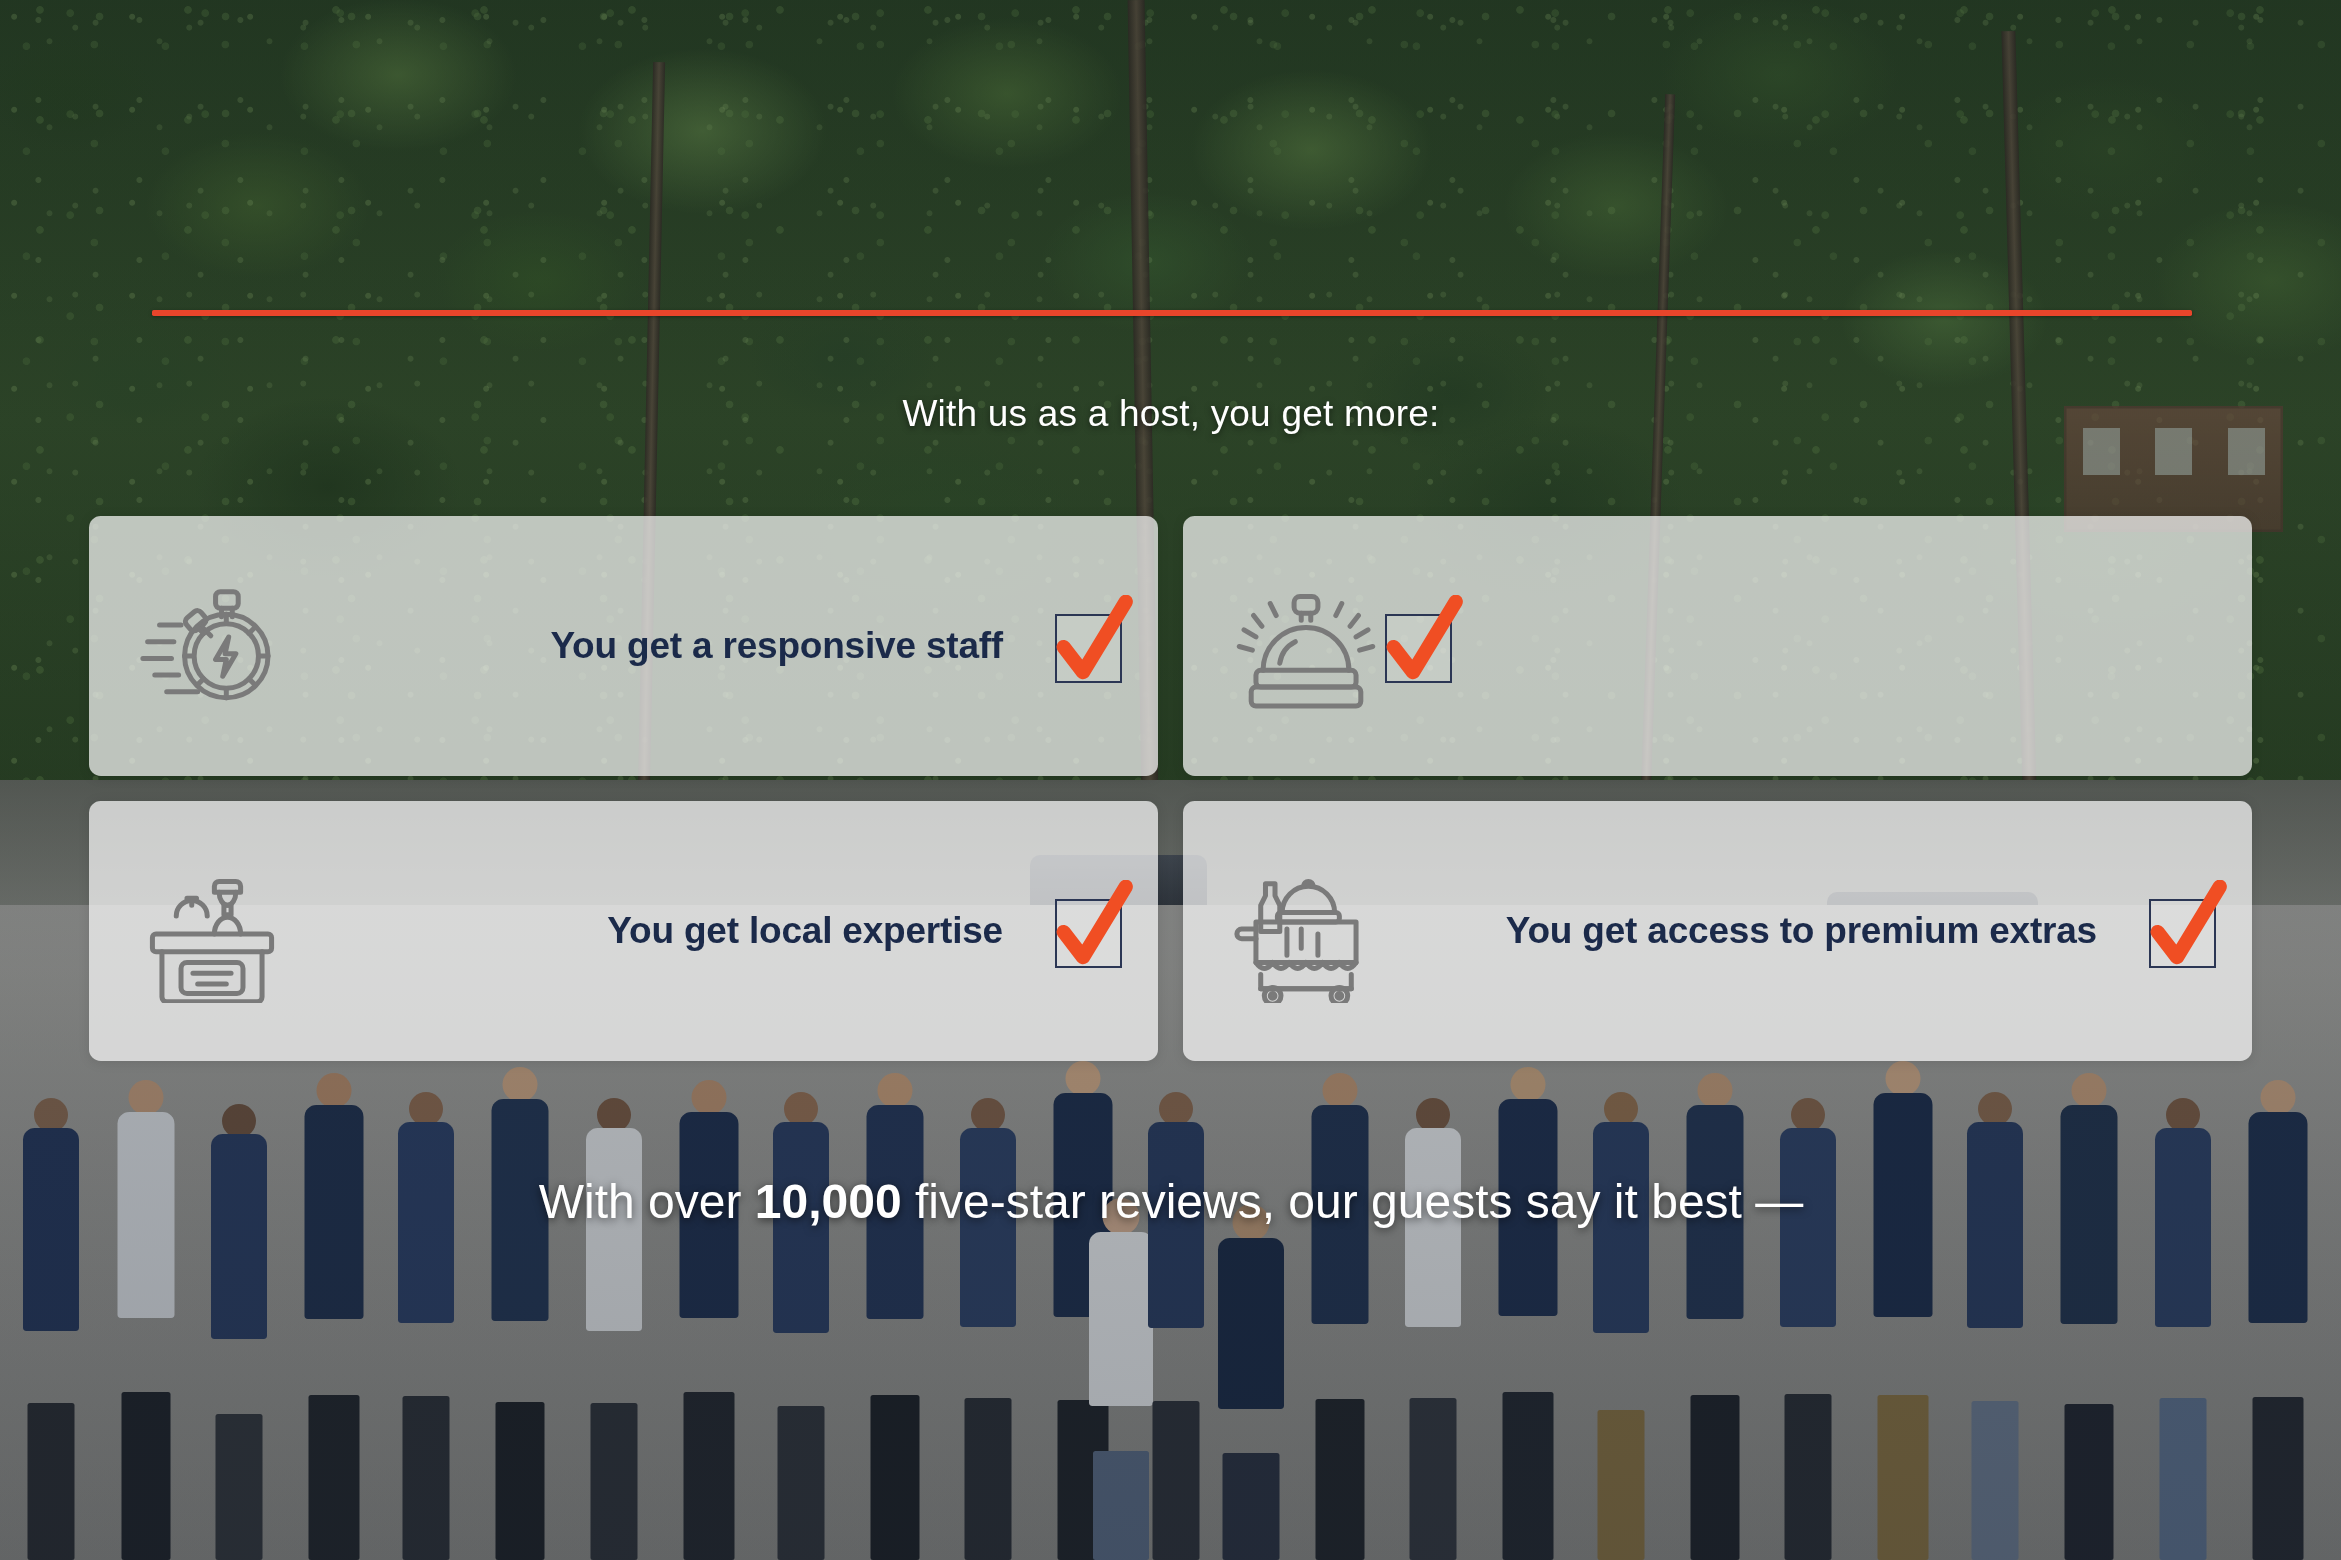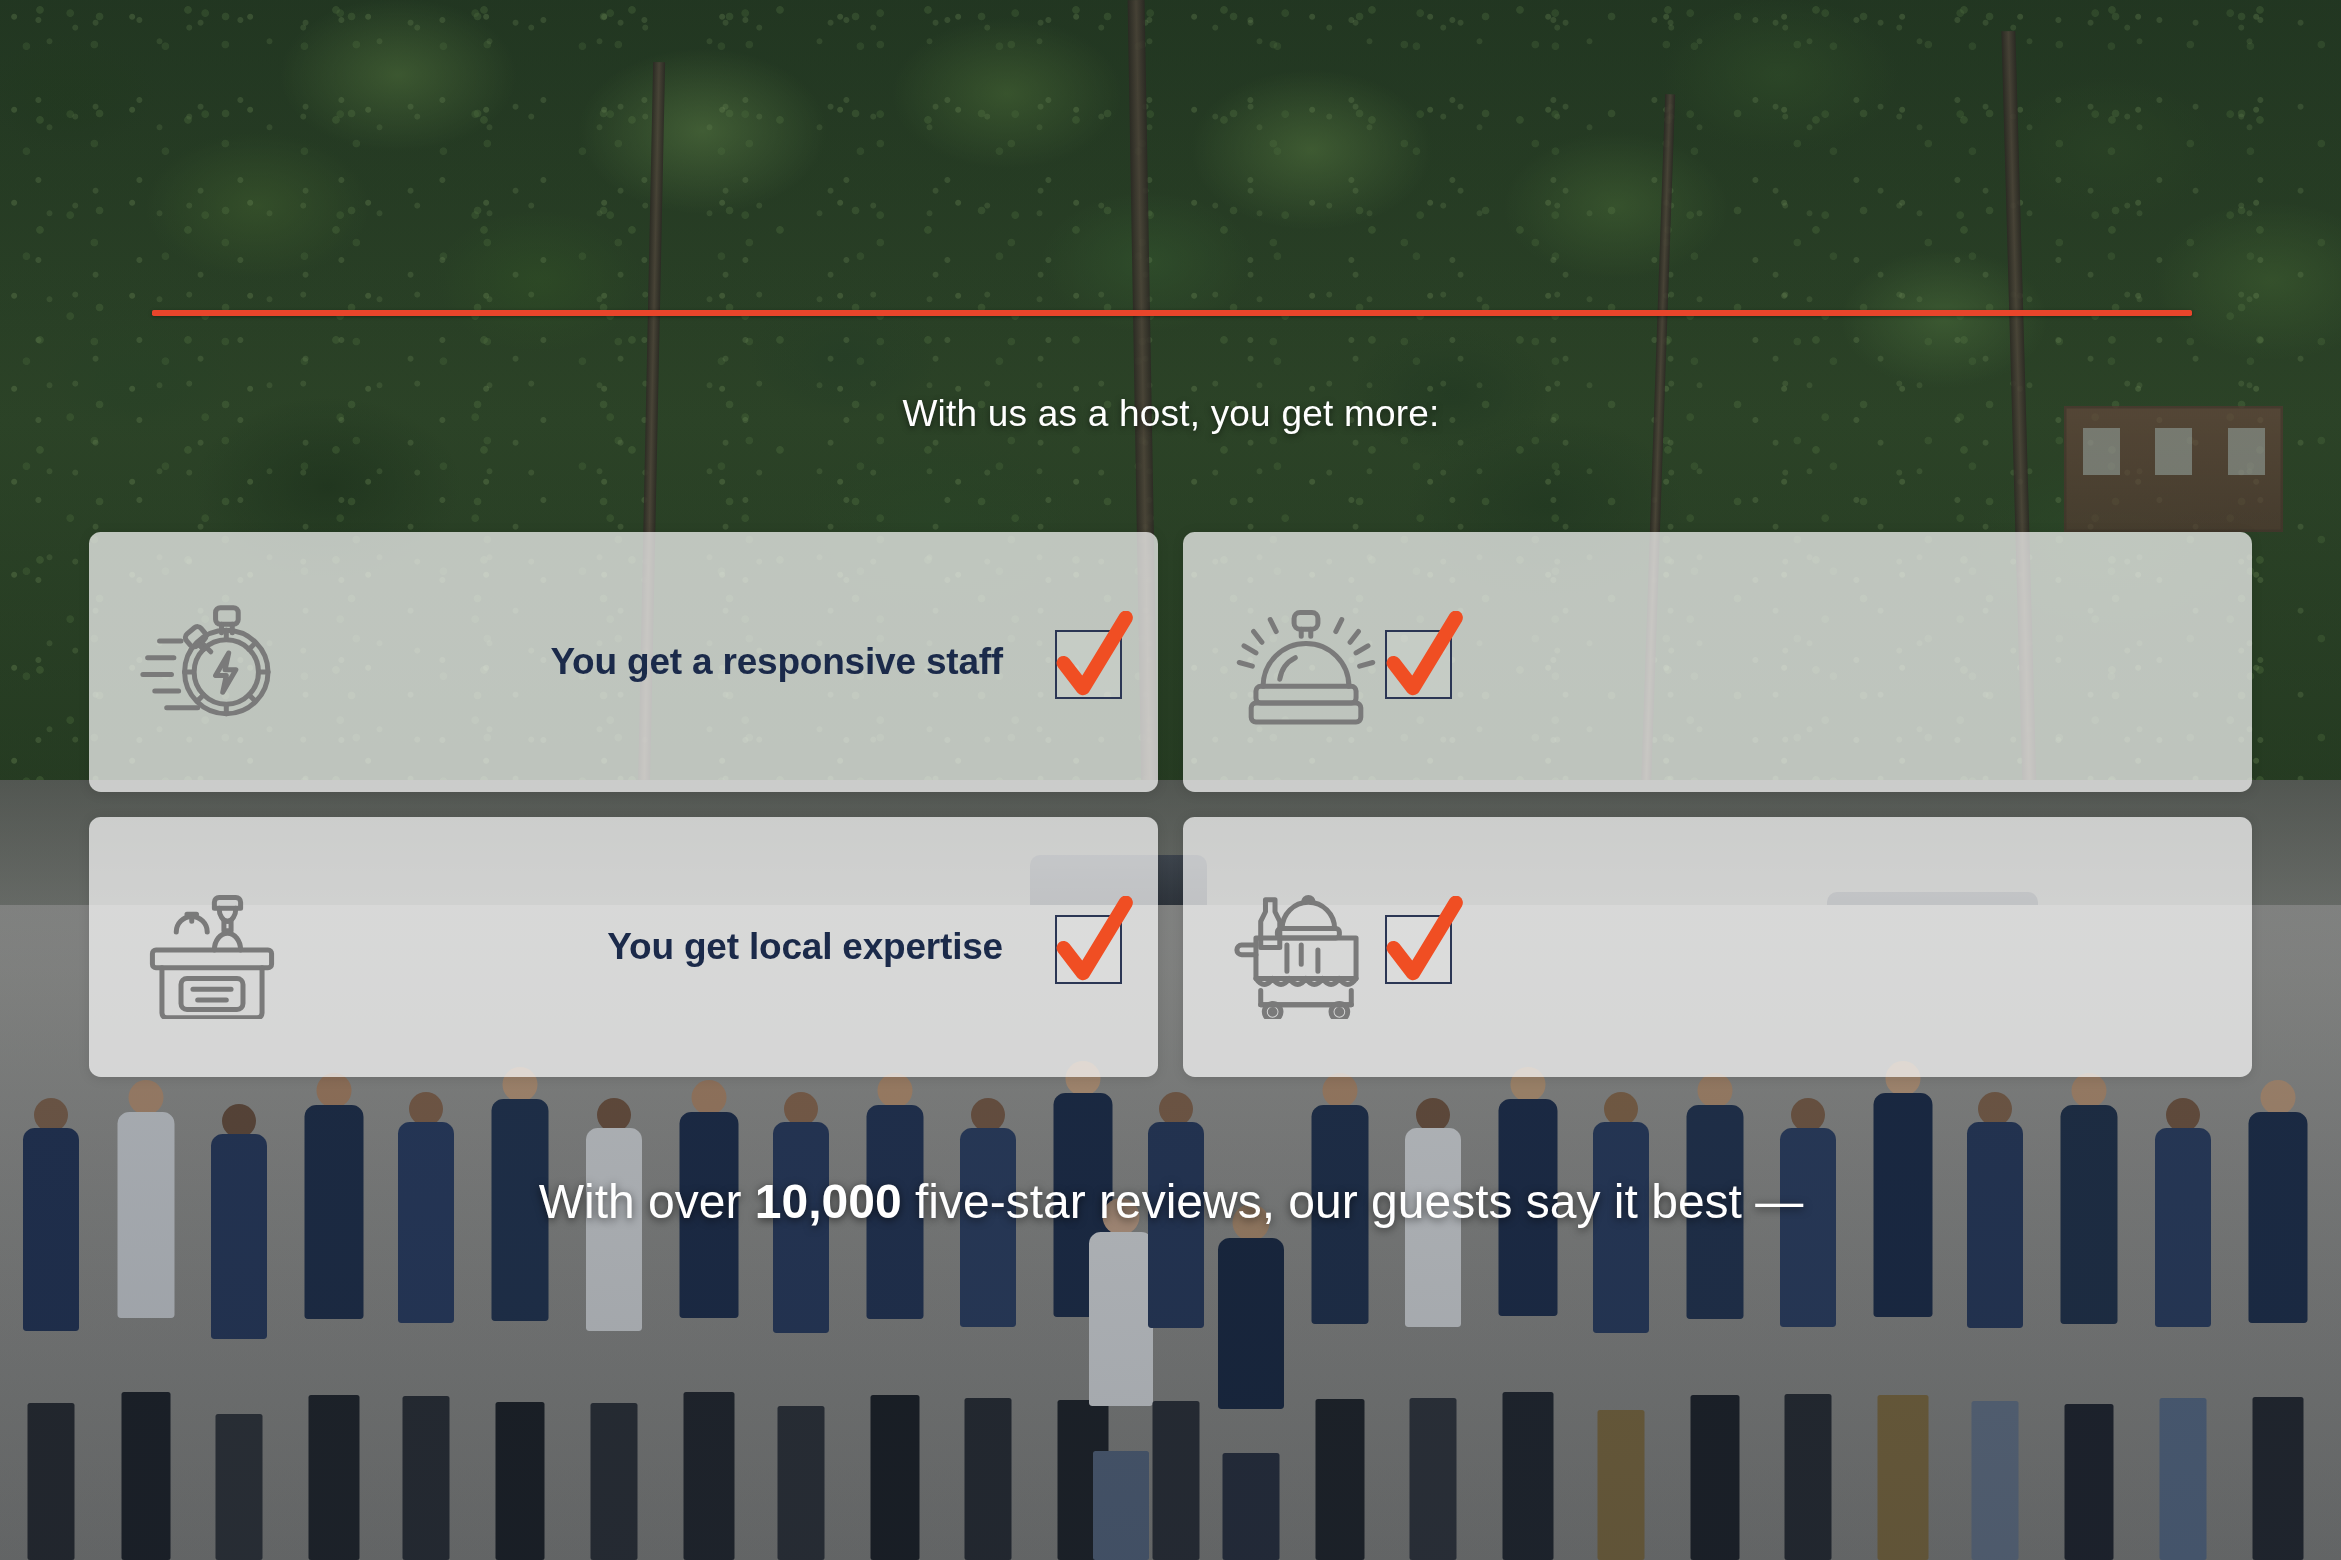"You get a responsive staff" .cards { top: 532px -> 516px }
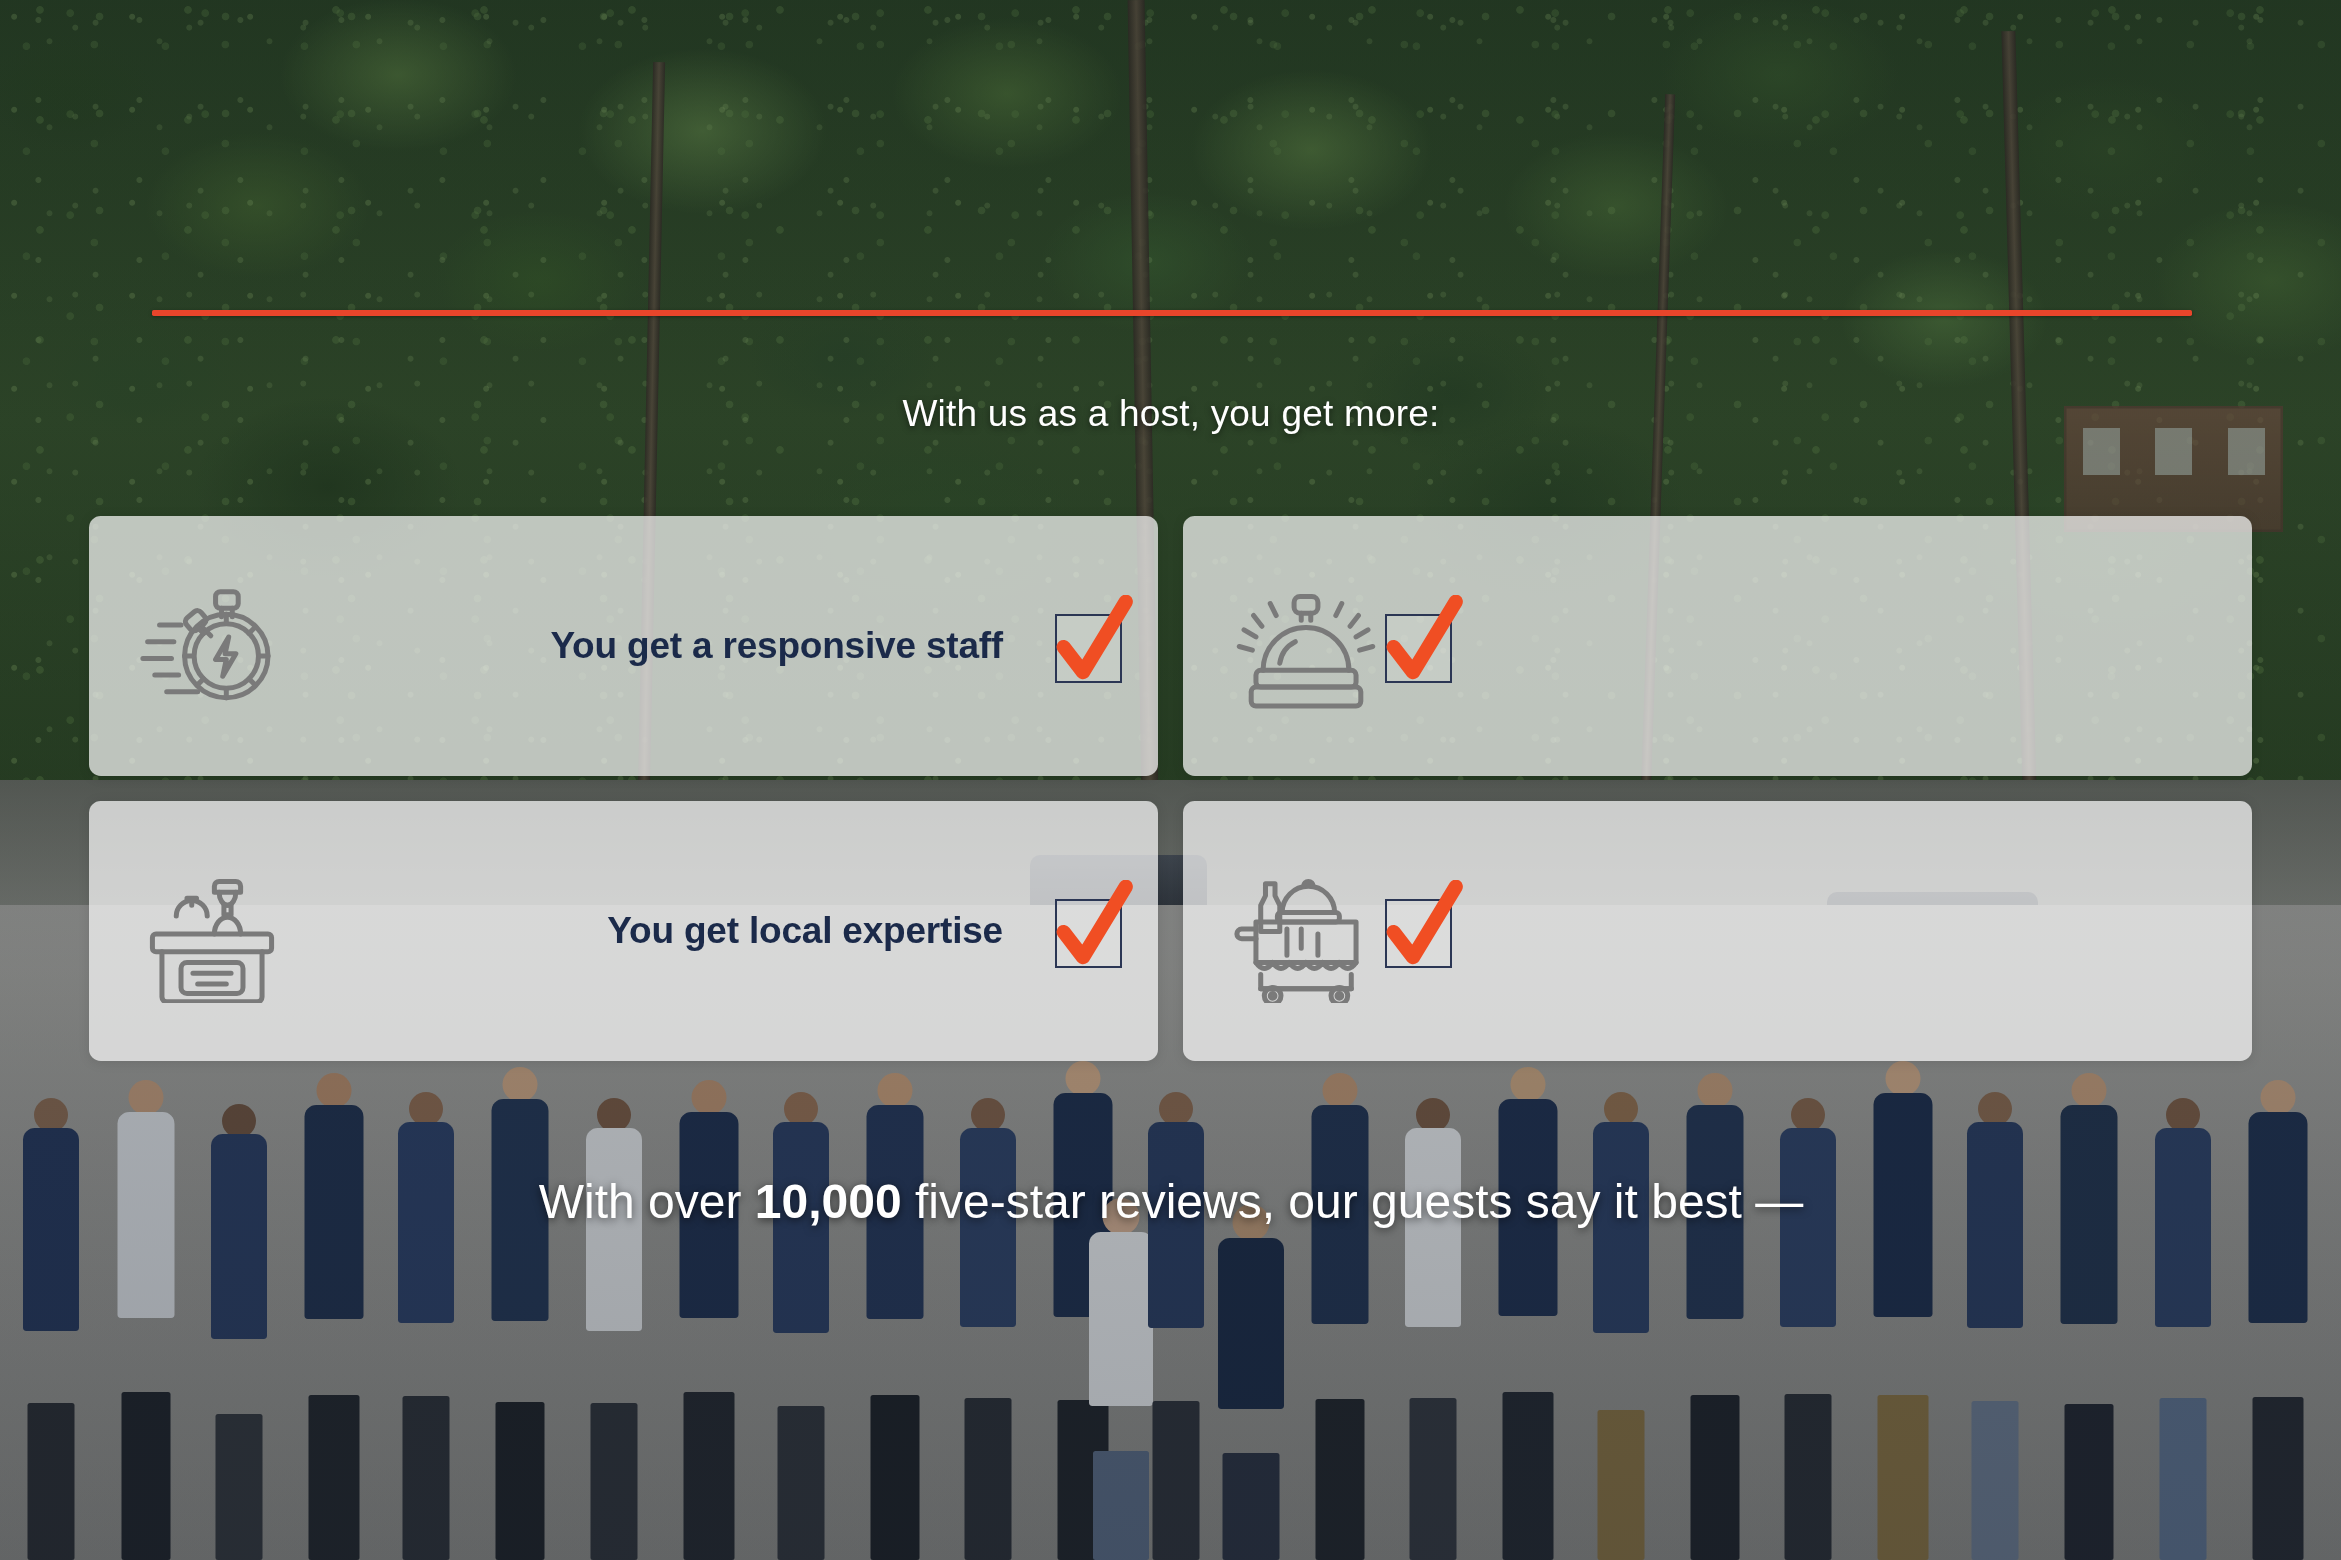"You get access to premium" div.card-label { html: none -> <div>You get access to premium extras</div> }
